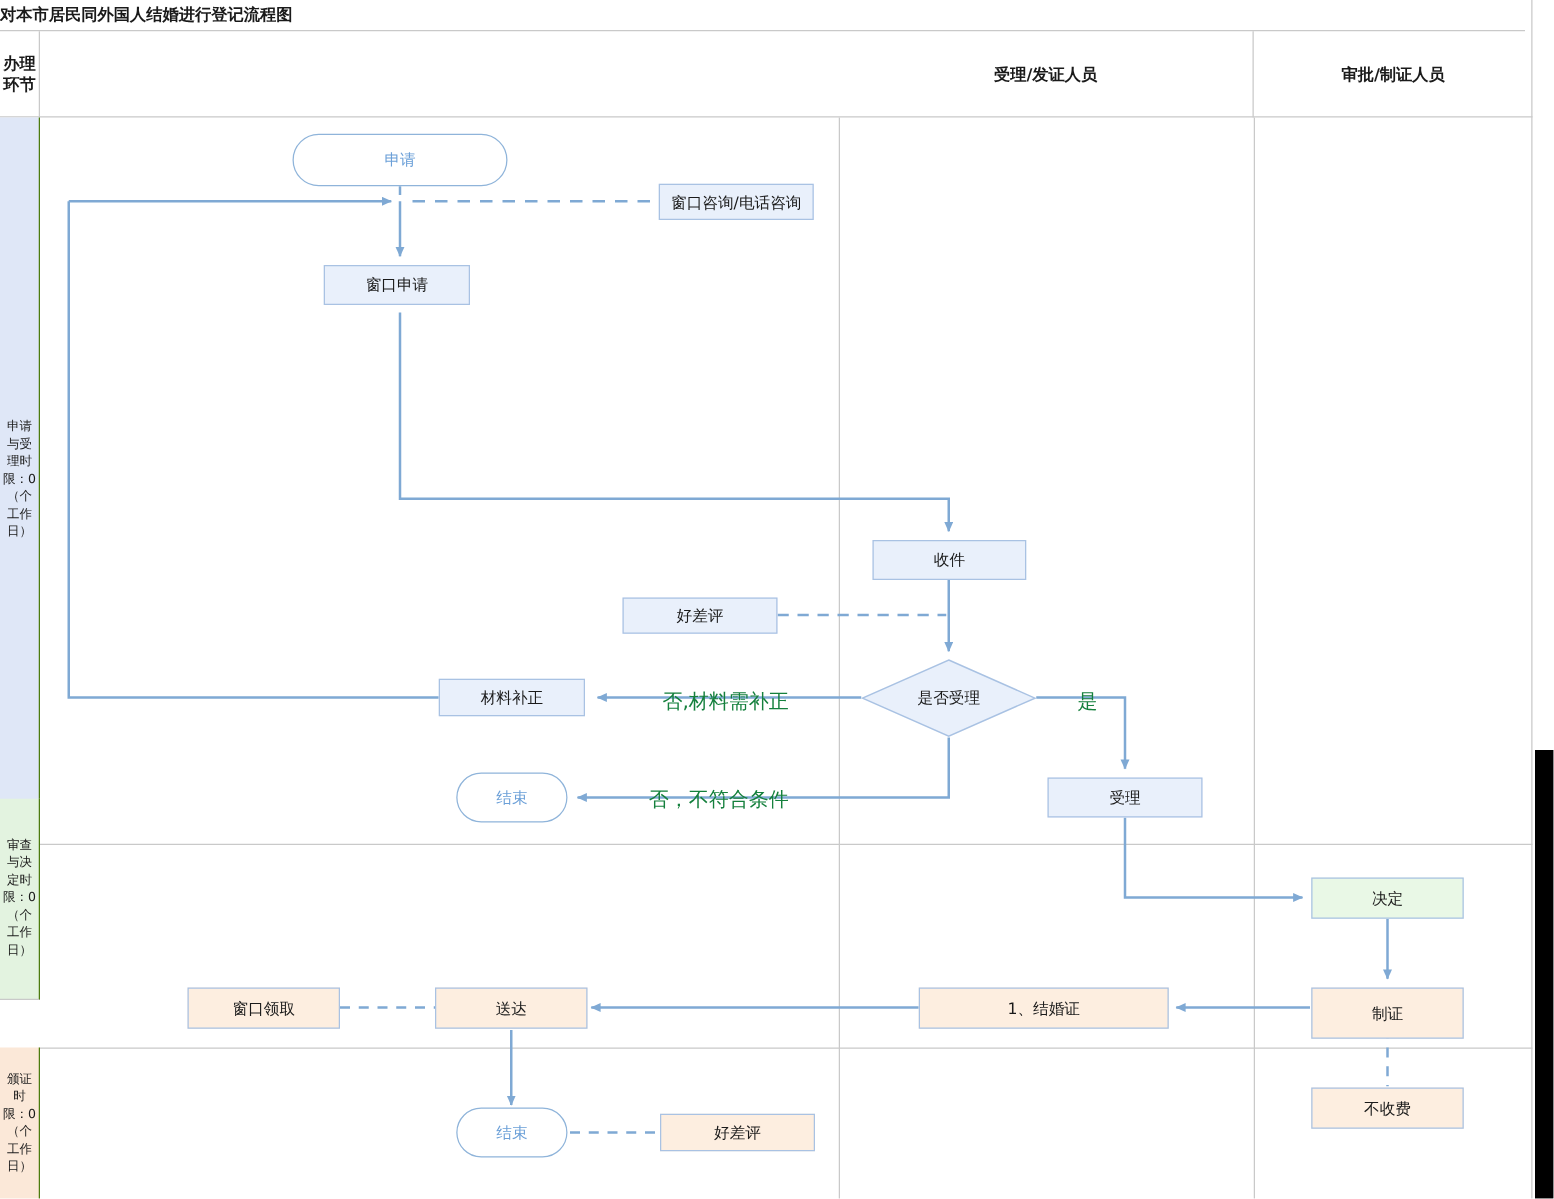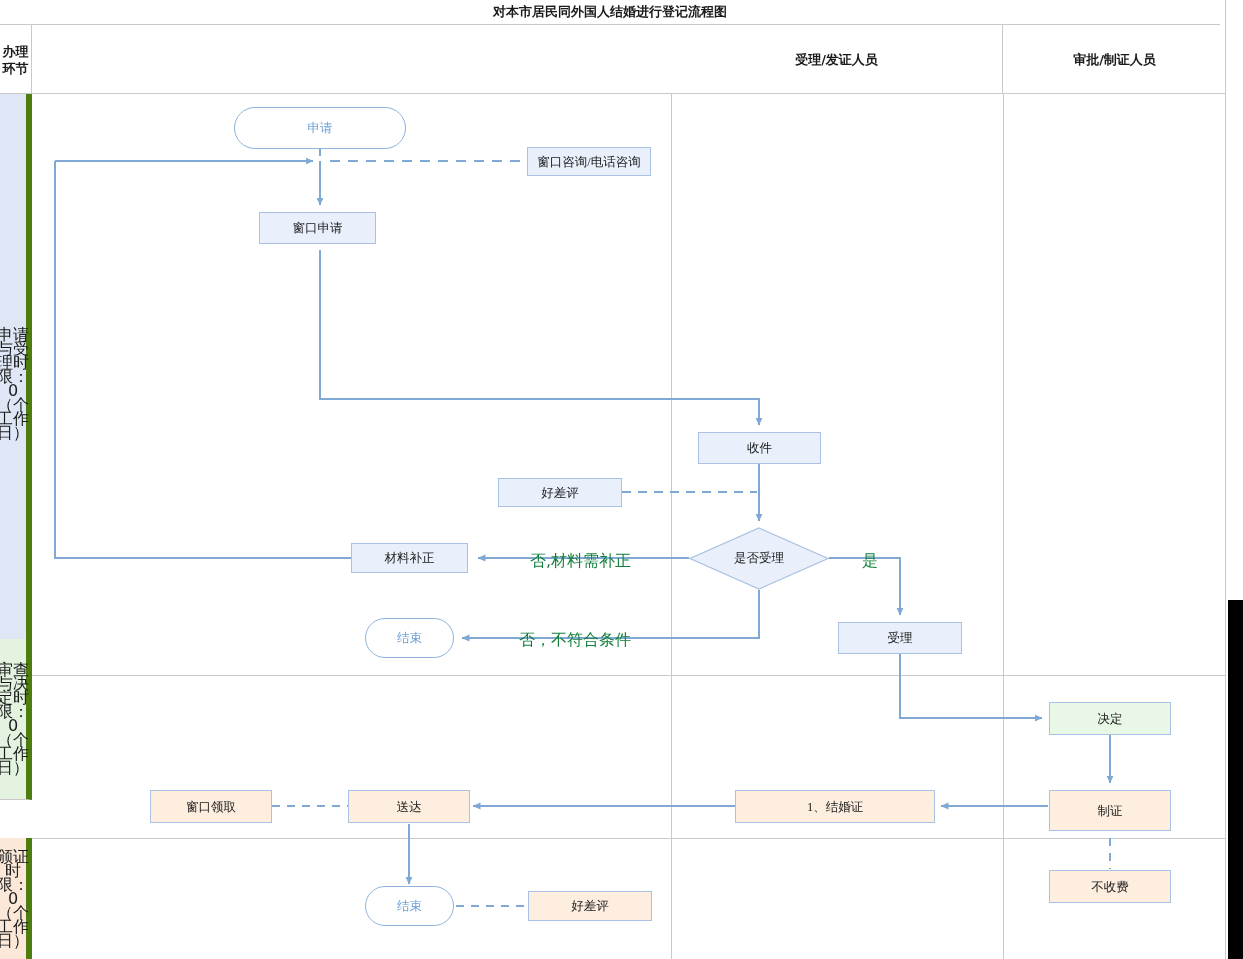"对本市居民同外国人结婚进行登记流程图" #title-bar { justify-content: center -> flex-start }
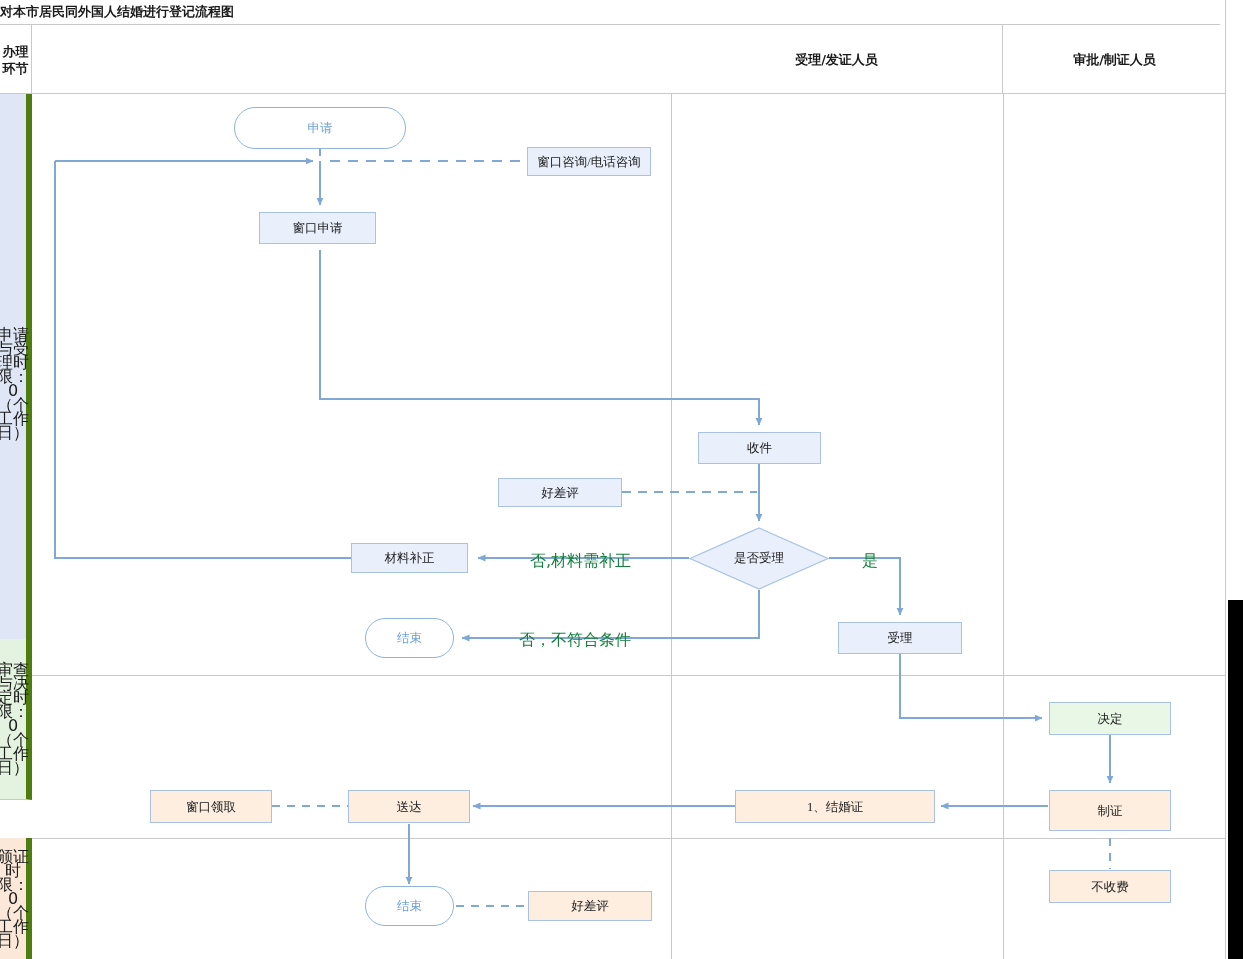"申请" .node { font-family: Liberation Serif, serif -> none }
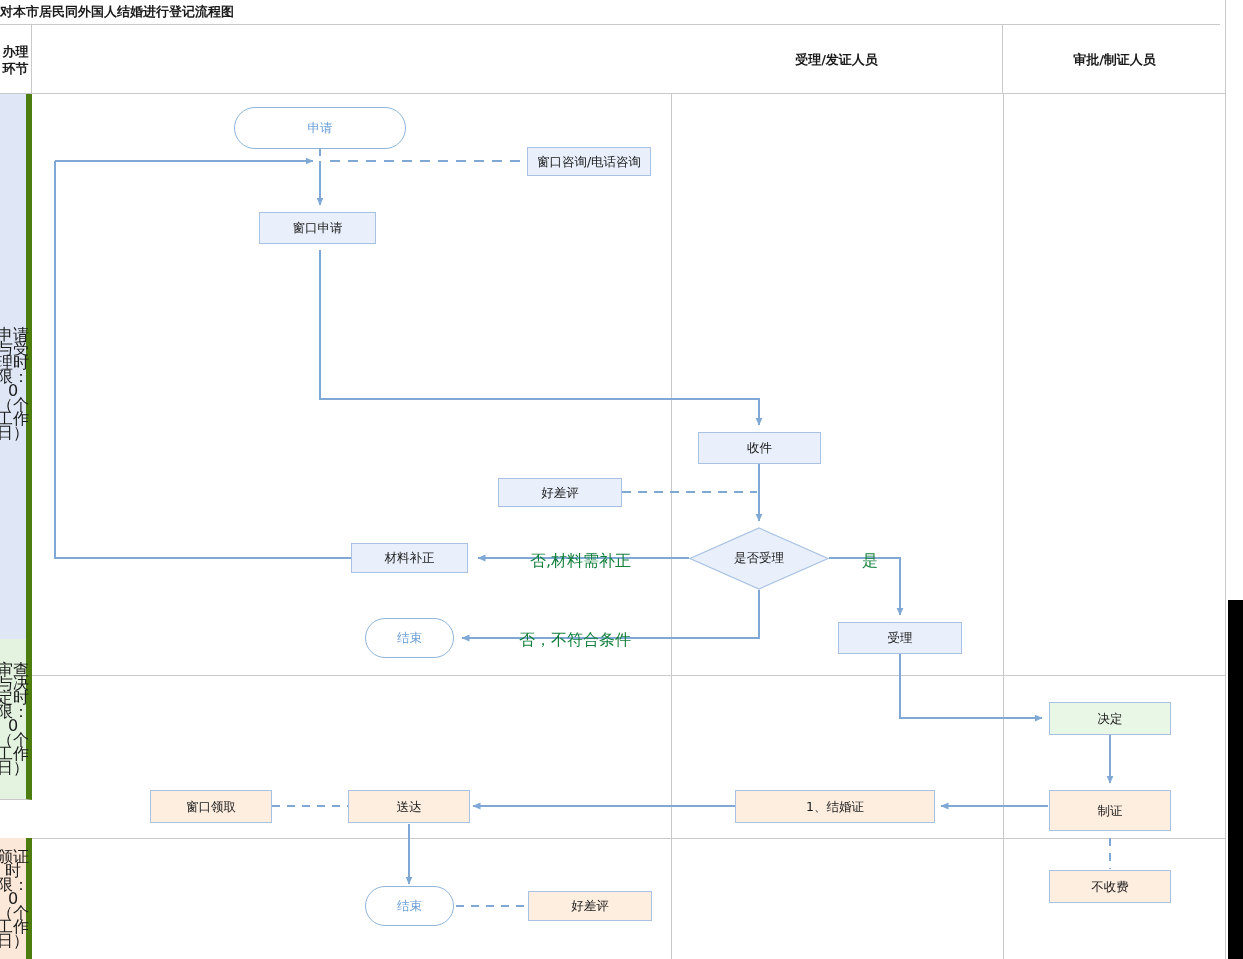"申请与受理时限：0（个工作日）" .stage-cell { border-right: 6px solid #4d7c0f -> 1px solid #4d7c0f; font-size: 16px -> 10px }
